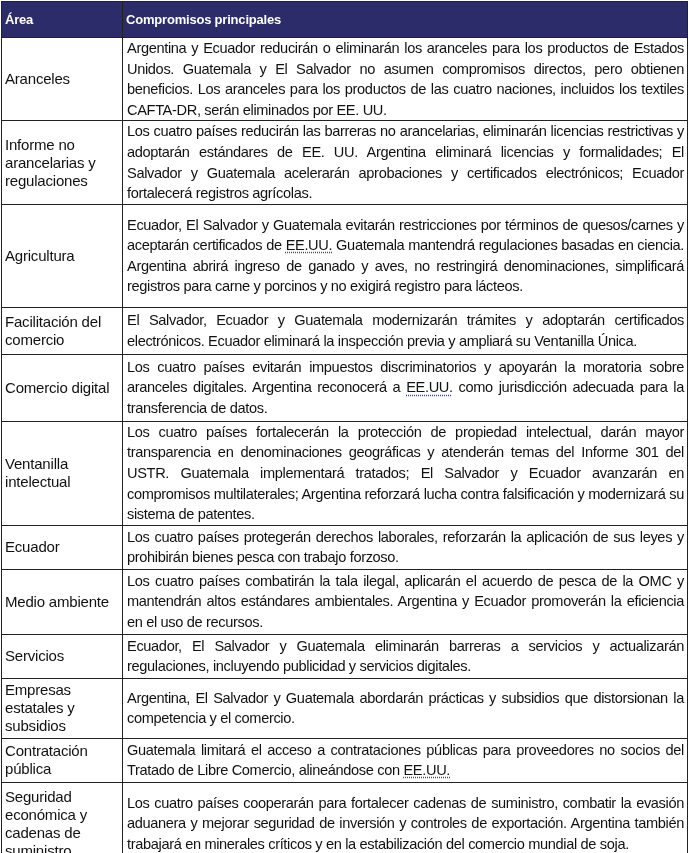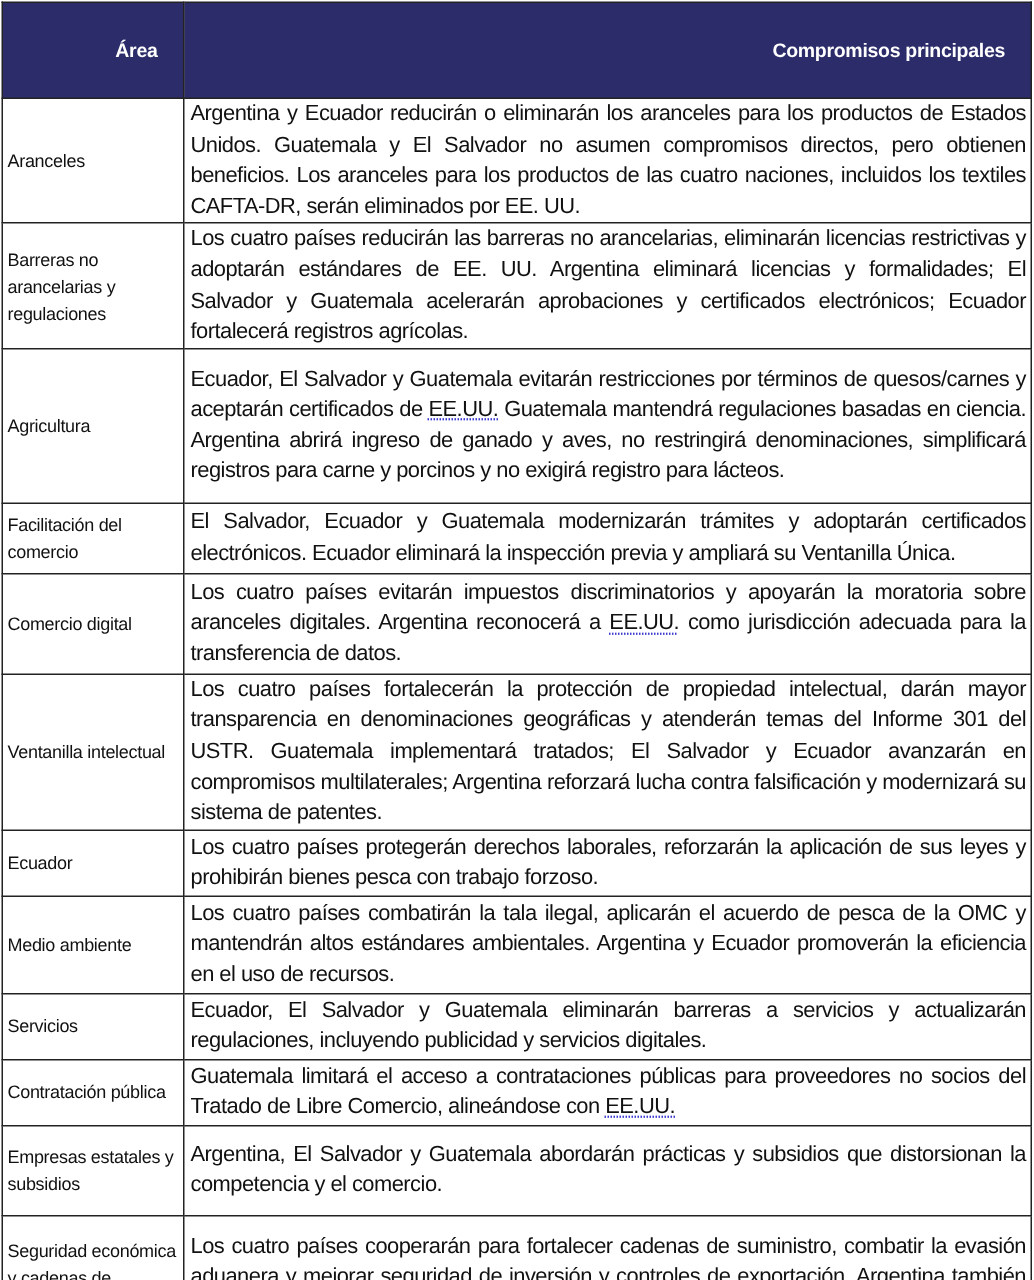"Área" th { padding: 17px -> 3px; text-align: right -> left }
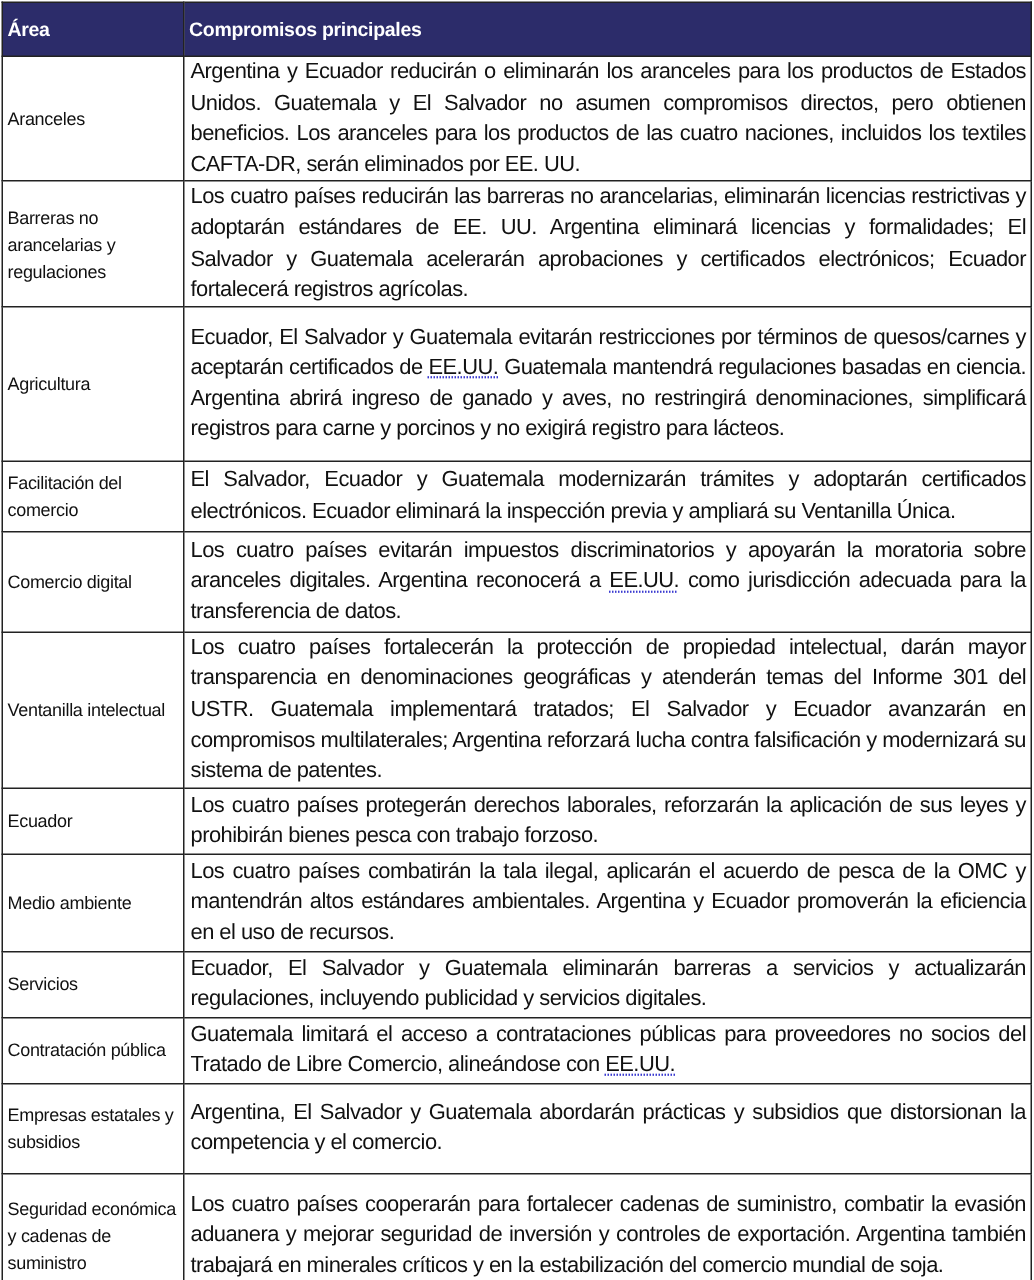"Aranceles" td.area { font-size: 12px -> 15px }
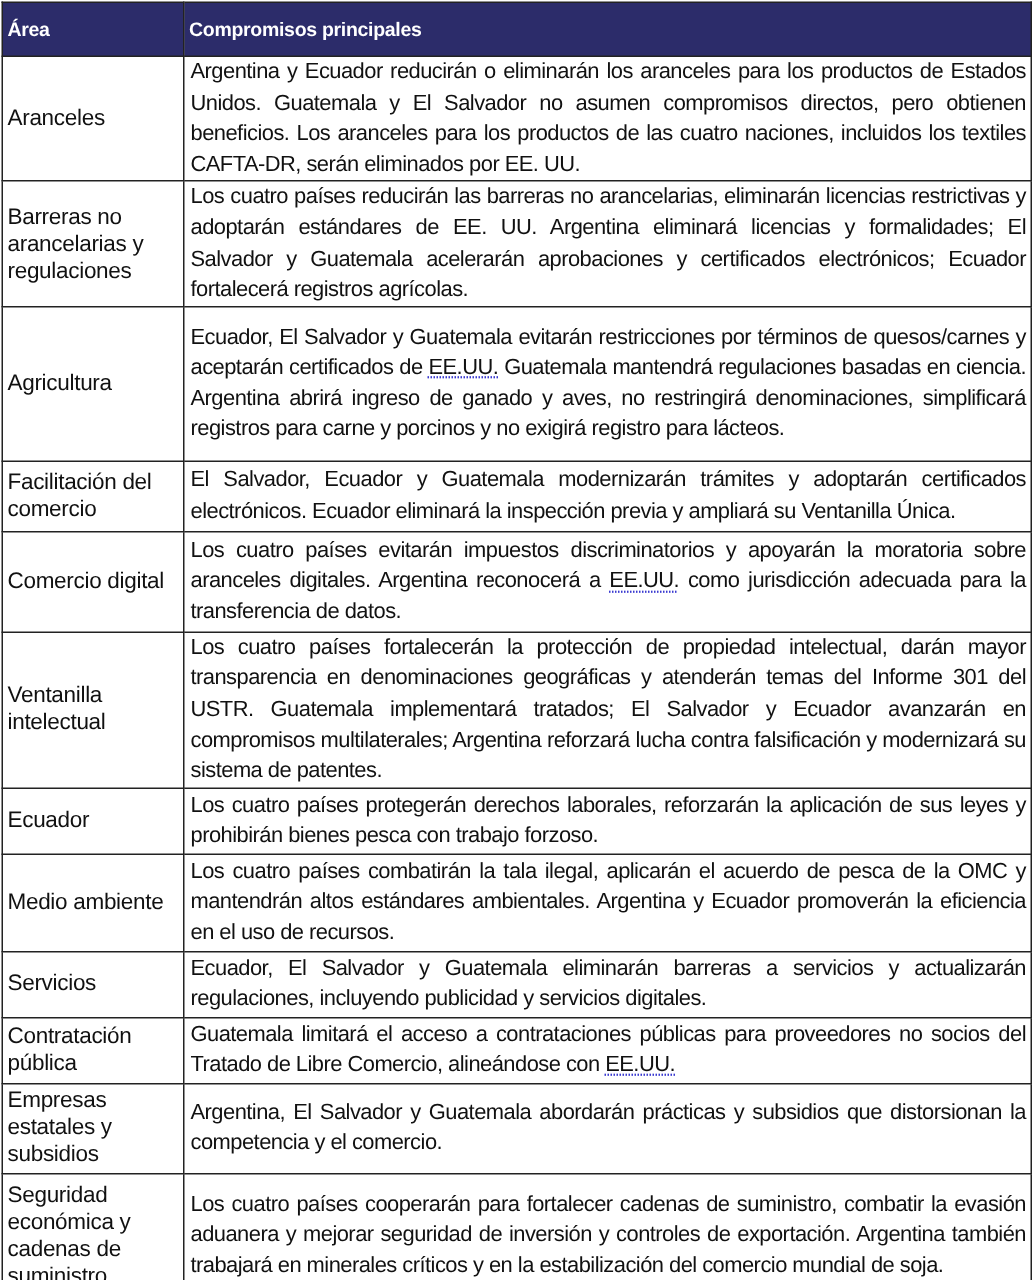"Barreras no arancelarias y regulaciones" td.area { text: Barreras -> Informe }
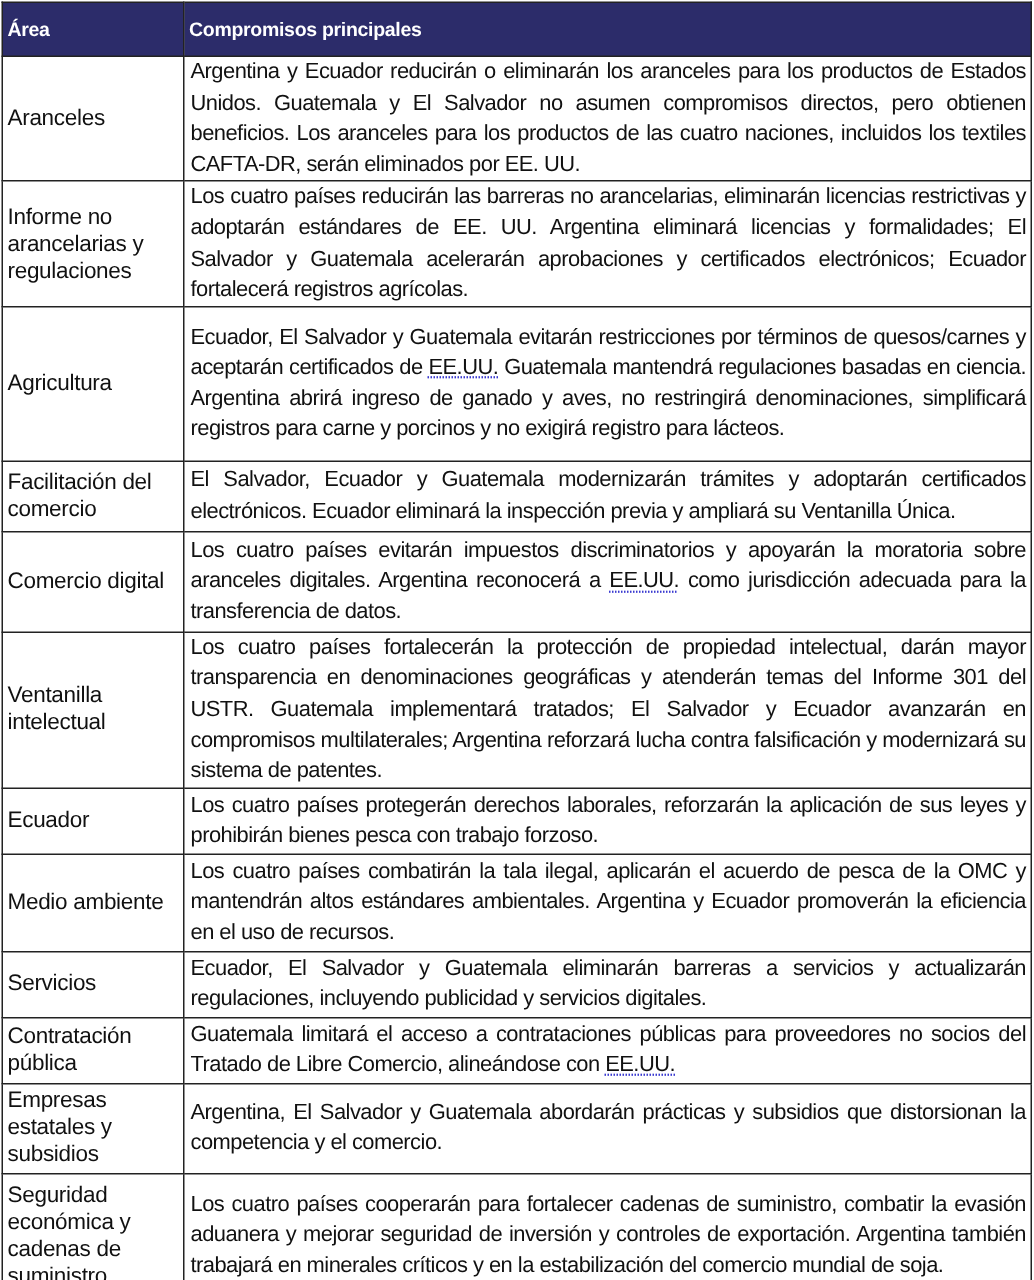"Contratación pública" tr { order: before "Empresas estatales y subsidios" -> after "Empresas estatales y subsidios" }
